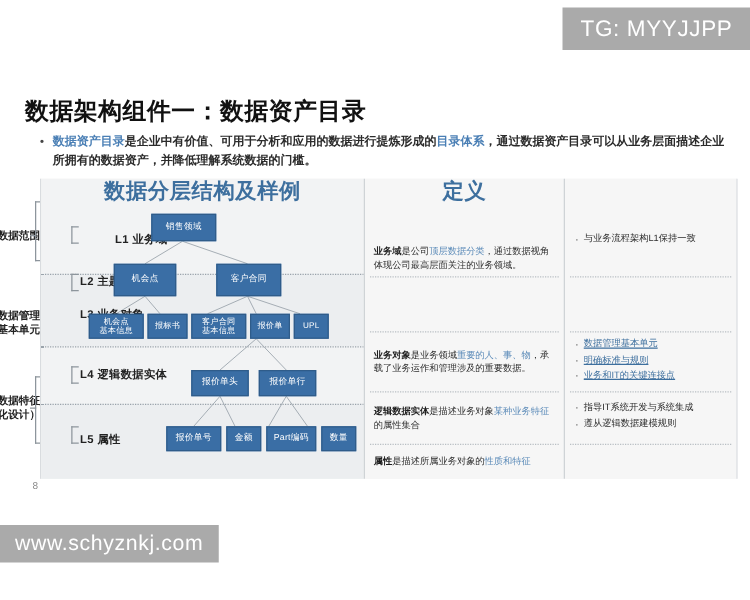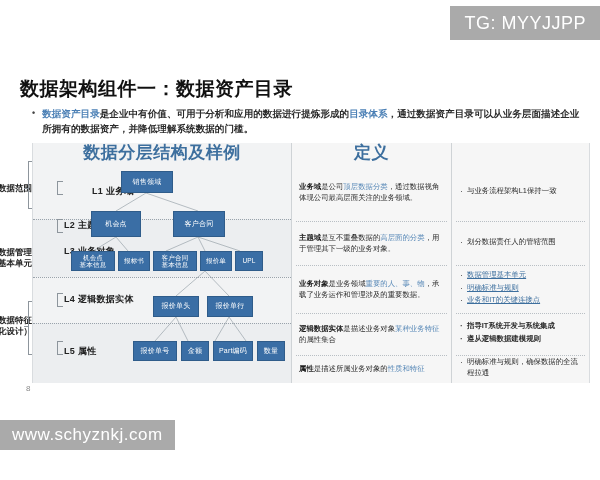"业务域是公司顶层数据分类，通过数据视角体现公司最高层面关注的业务领域。" div.cell { align-items: none -> flex-end }
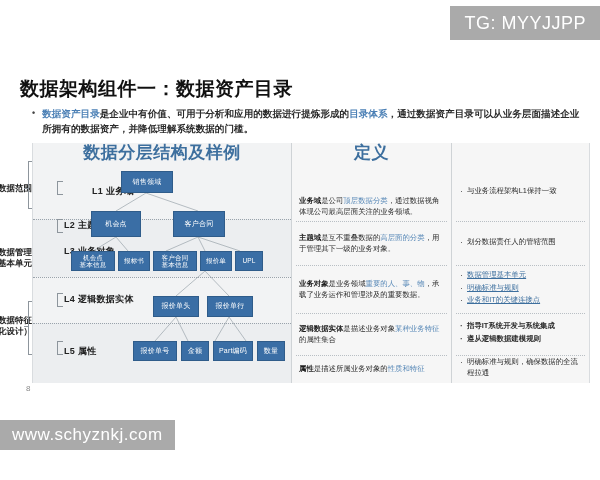"主题域是互不重叠数据的高层面的分类，用于管理其下一级的业务对象。" div.cell { html: <div> <div><span>主题域</span><span>是互不重叠数据的</span><span>高层面的分类</span><span>，用于管理其下一级的业务对象。</span></div> </div> -> none }
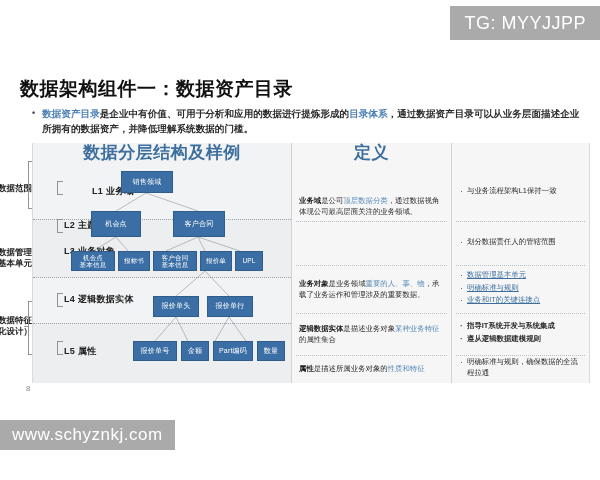"划分数据责任人的管辖范围" div.cell { html: <div> <ul> <li><span>划分数据责任人的管辖范围</span></li> </ul> </div> -> none }
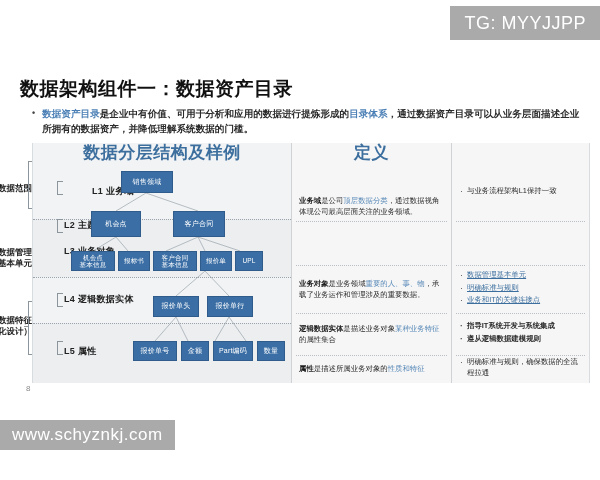"指导IT系统开发与系统集成" div.cell { font-weight: bold -> none }
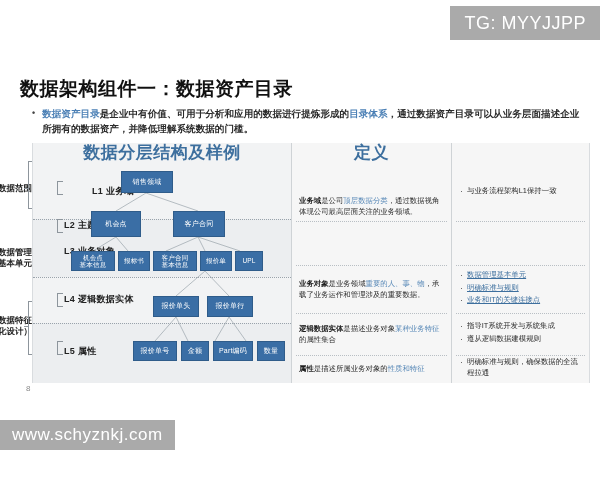"明确标准与规则，确保数据的全流程拉通" div.cell { html: <div> <ul> <li><span>明确标准与规则，确保数据的全流程拉通</span></li> </ul> </div> -> none }
